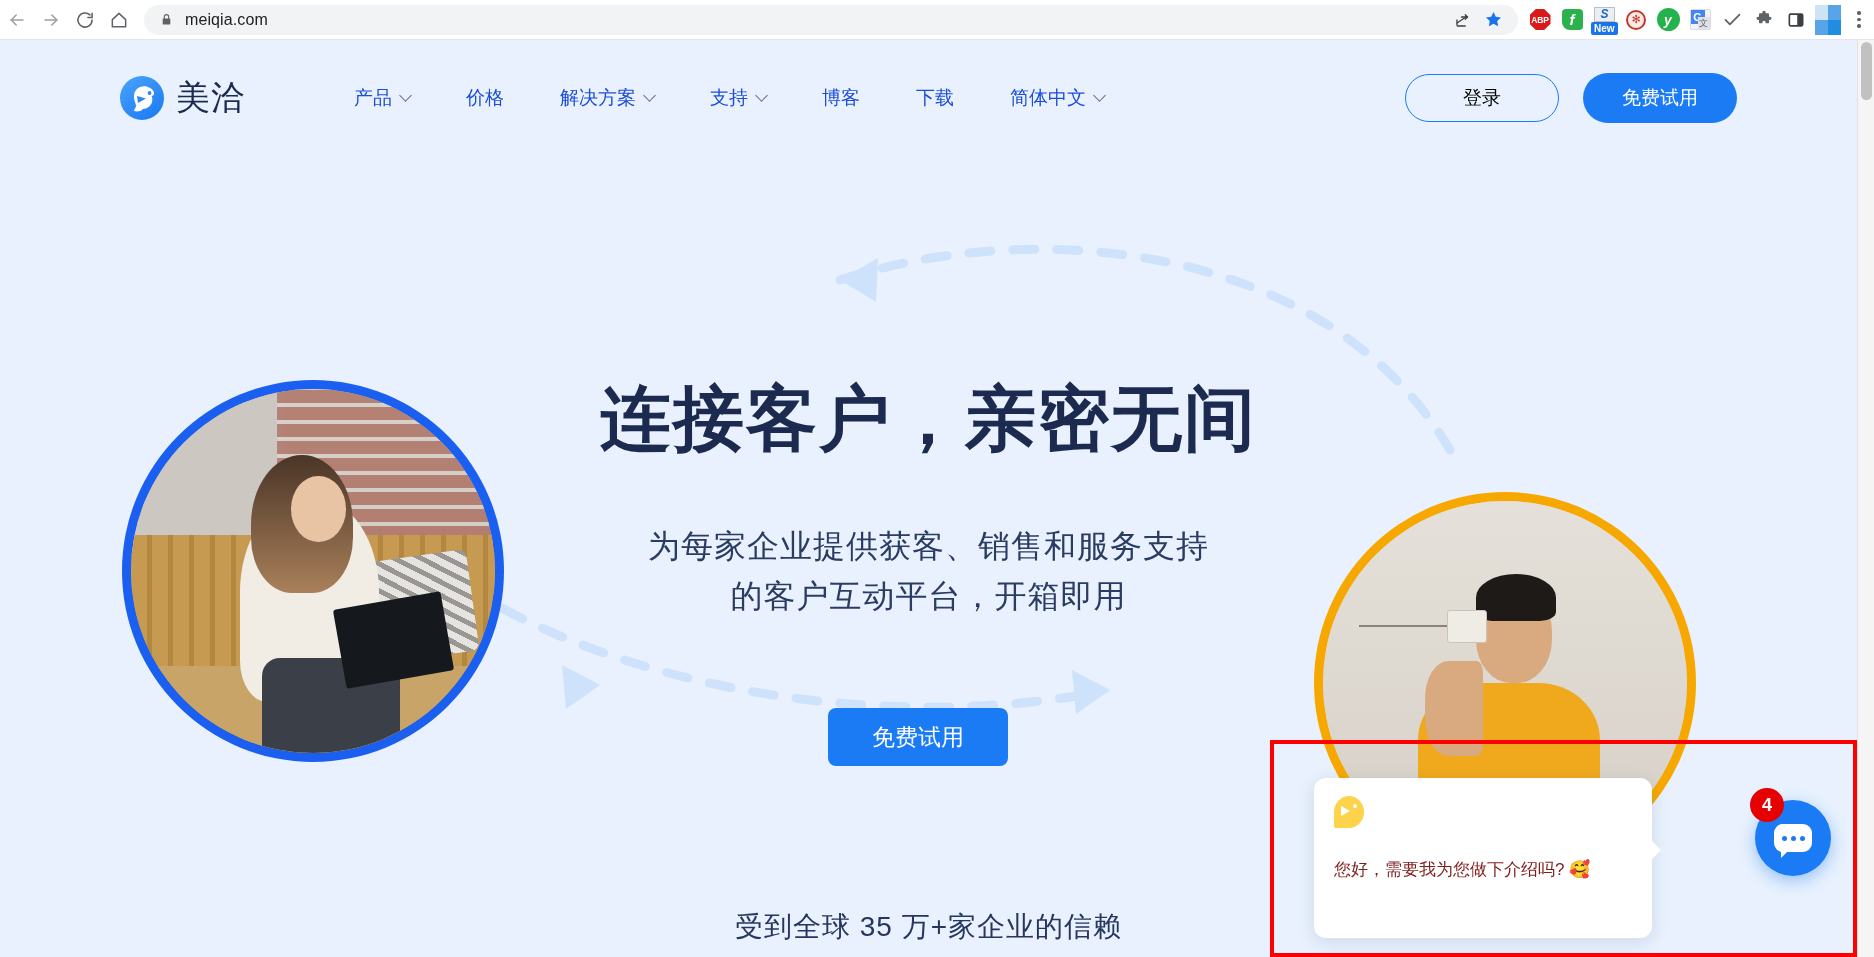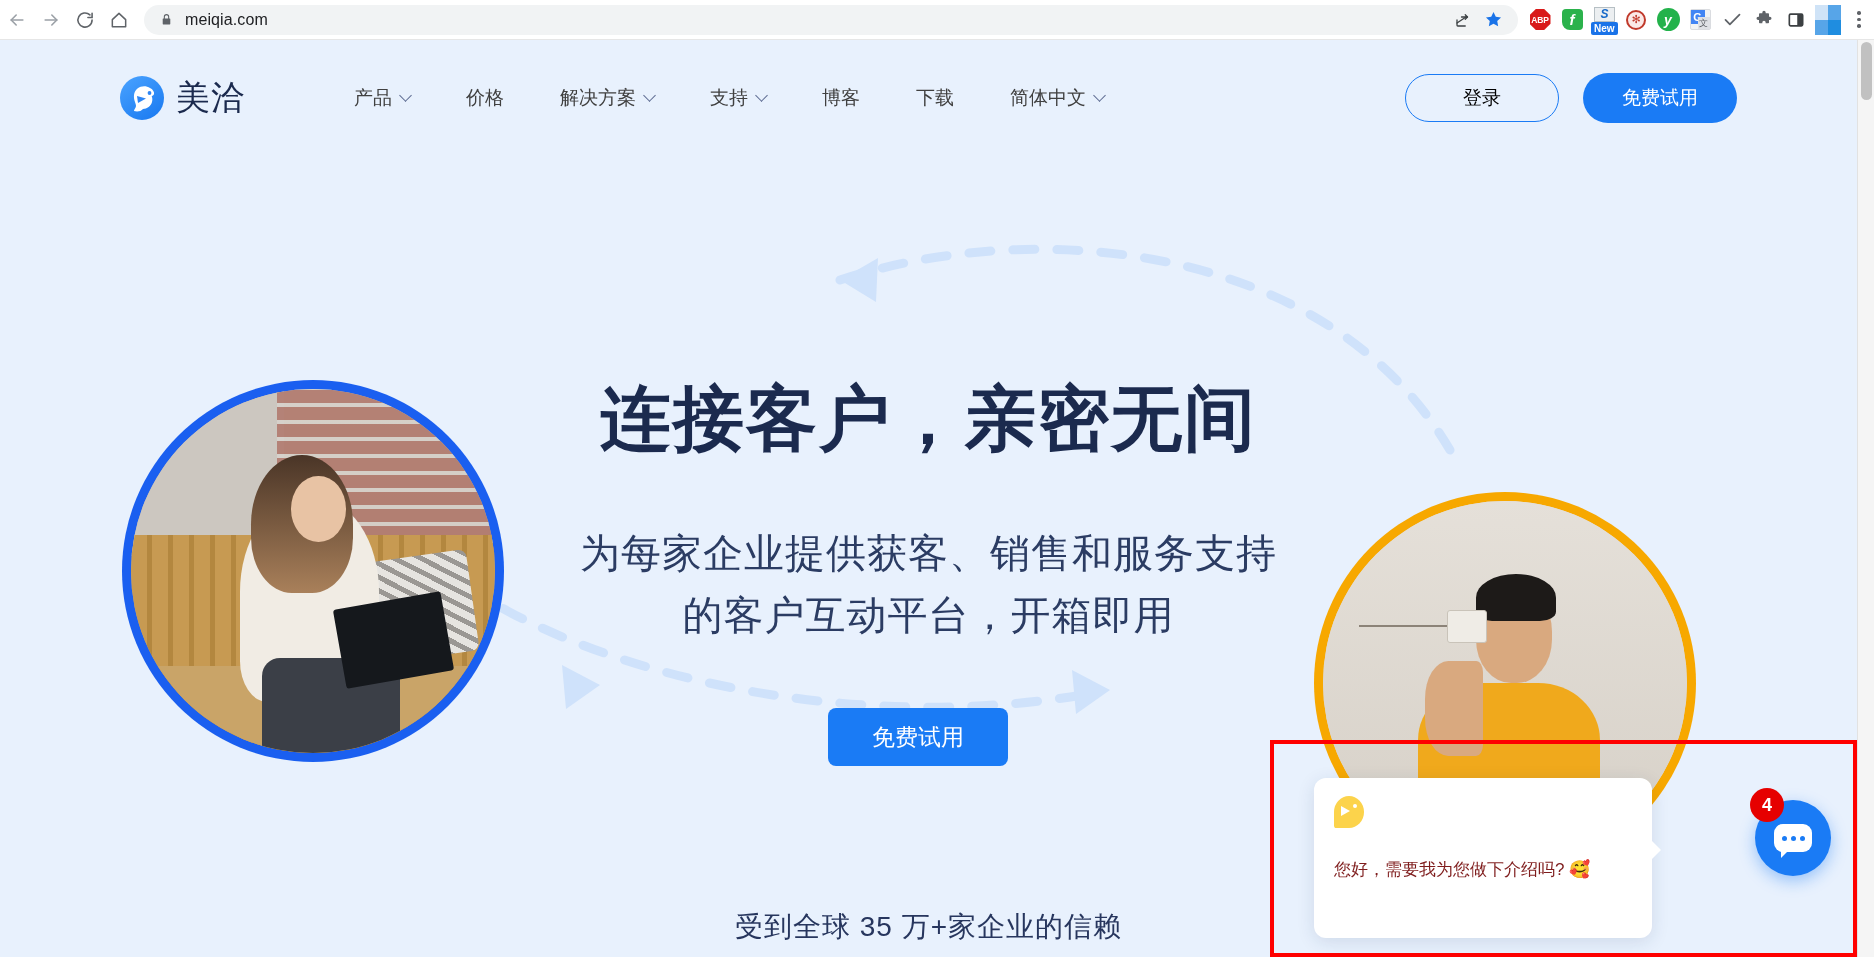"产品" .nav-item { color: #404040 -> #1d4ed8 }
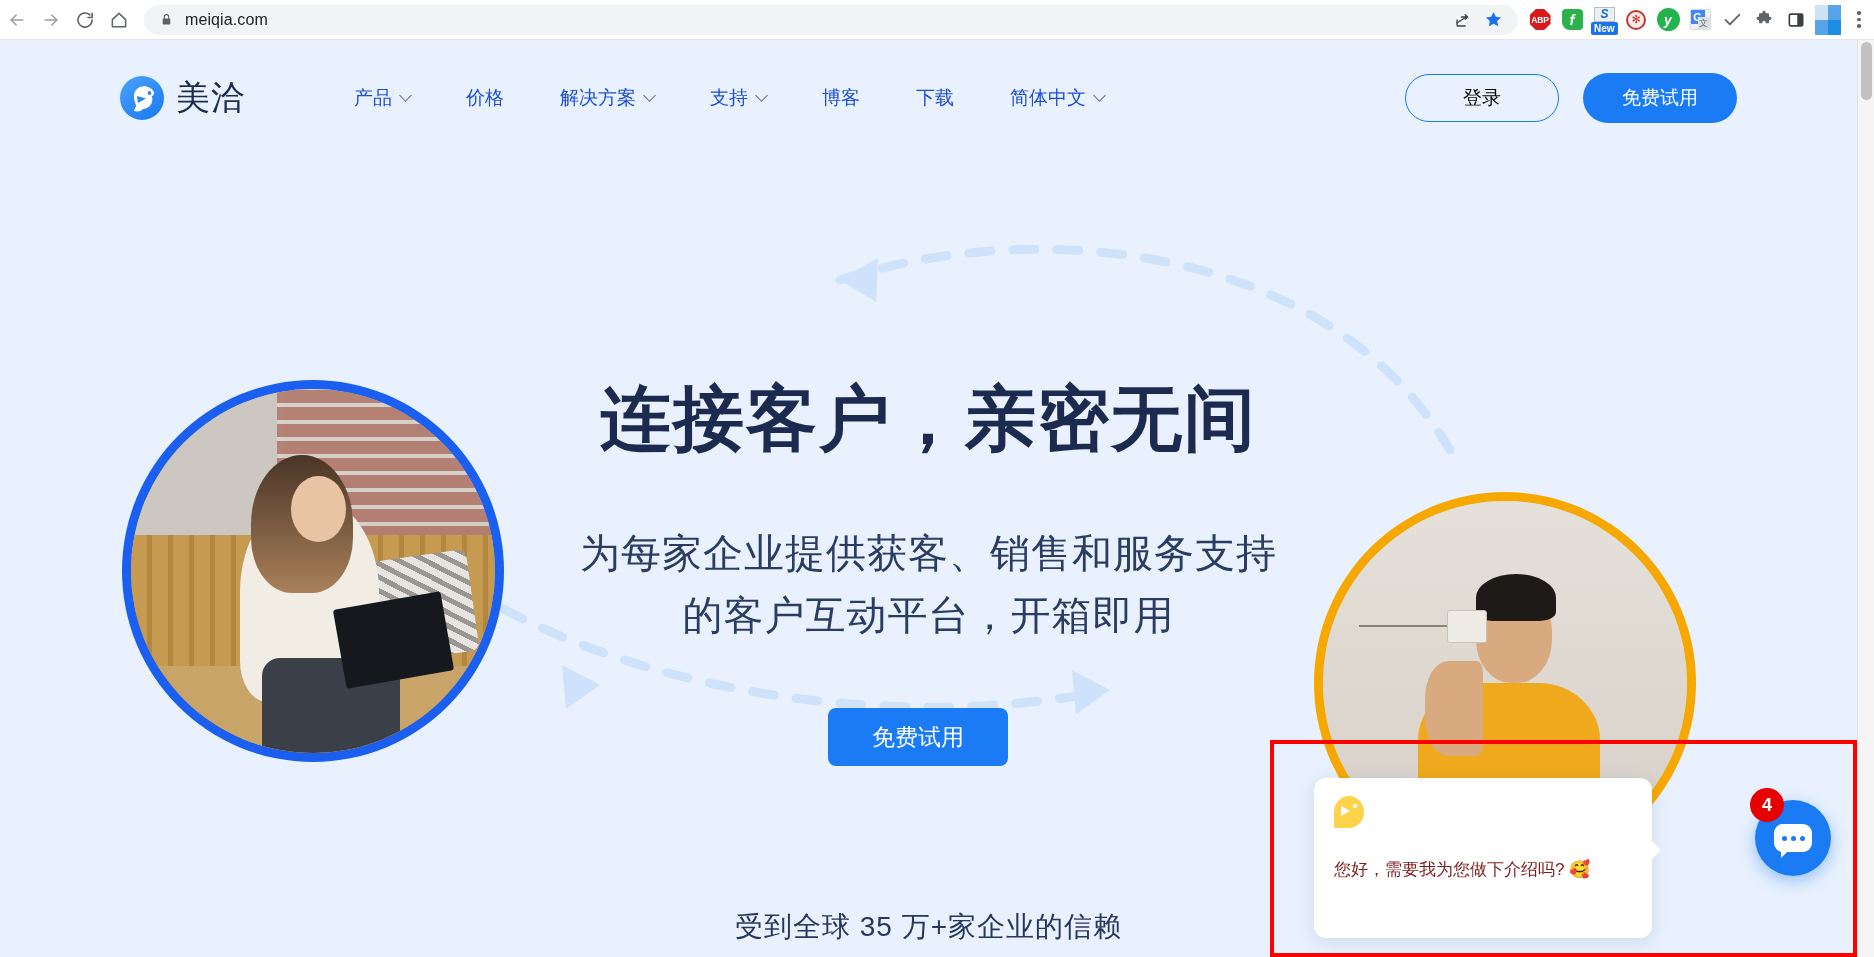"为每家企业提供获客、销售和服务支持" #hero-subtitle { font-size: 40px -> 32px }
